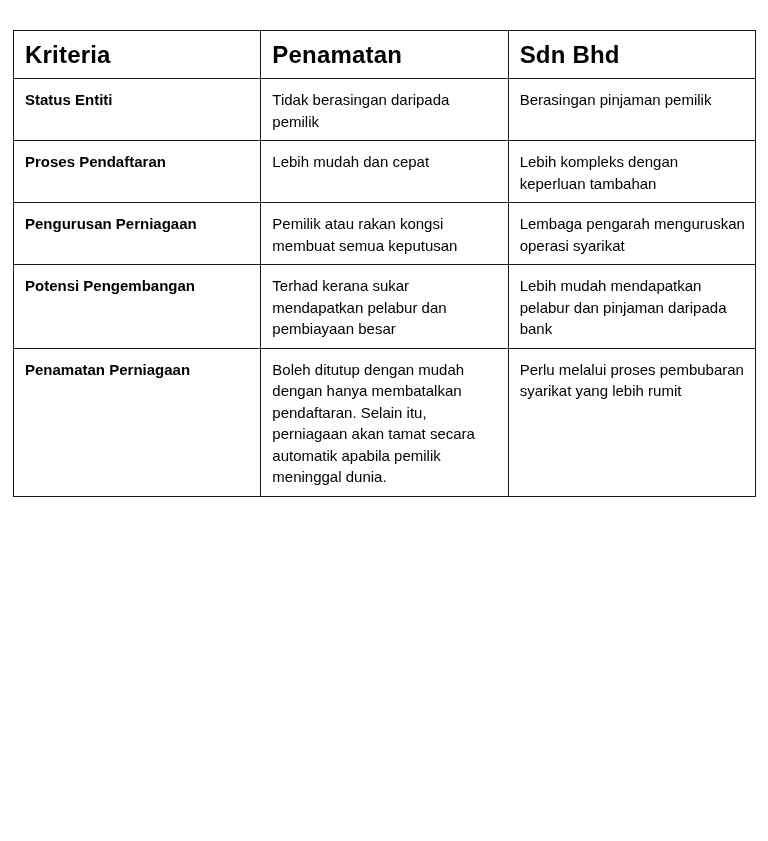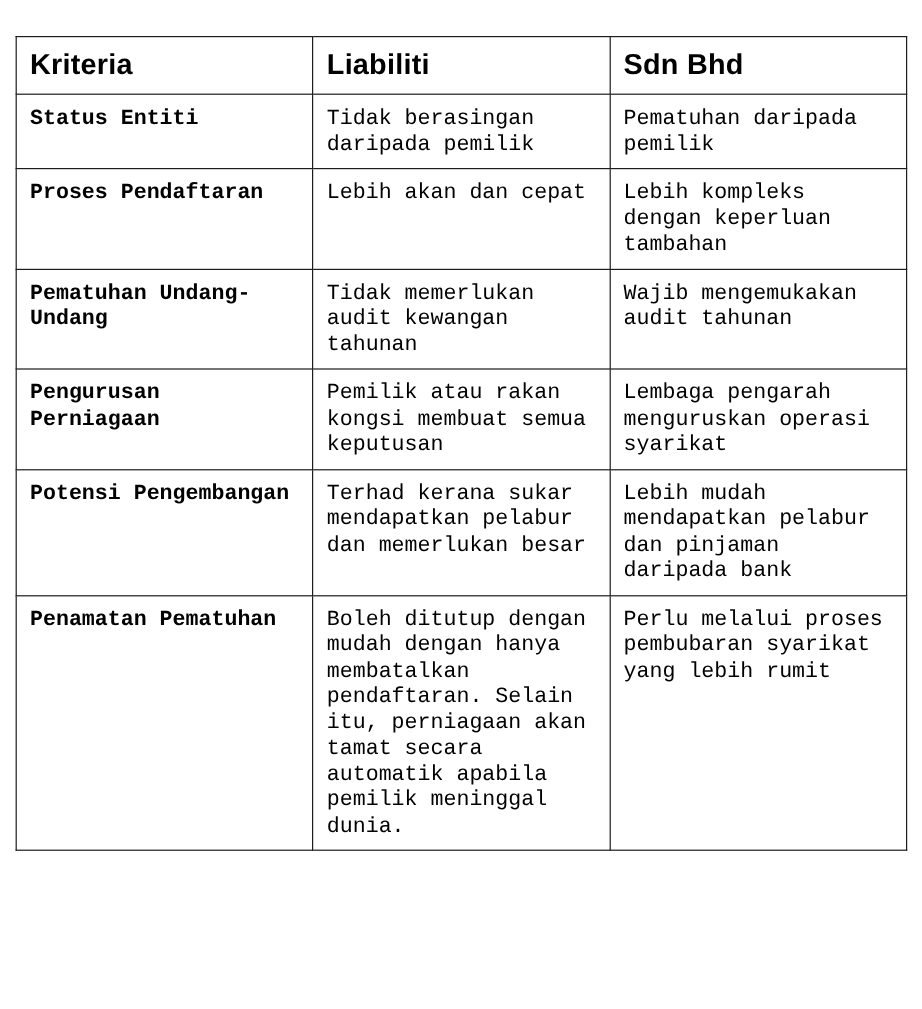"Liabiliti" th { text: Liabiliti -> Penamatan }
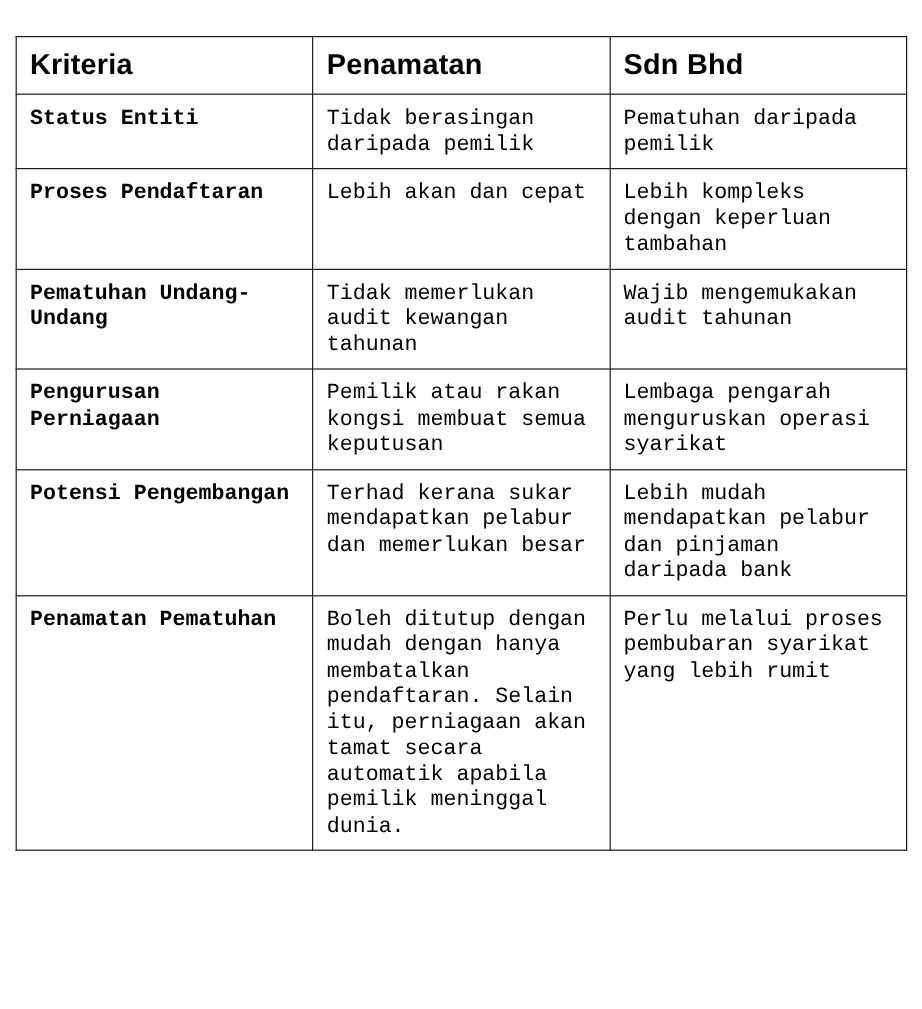"Status Entiti" td { font-family: Liberation Mono, monospace -> none; font-size: 18px -> 15px }
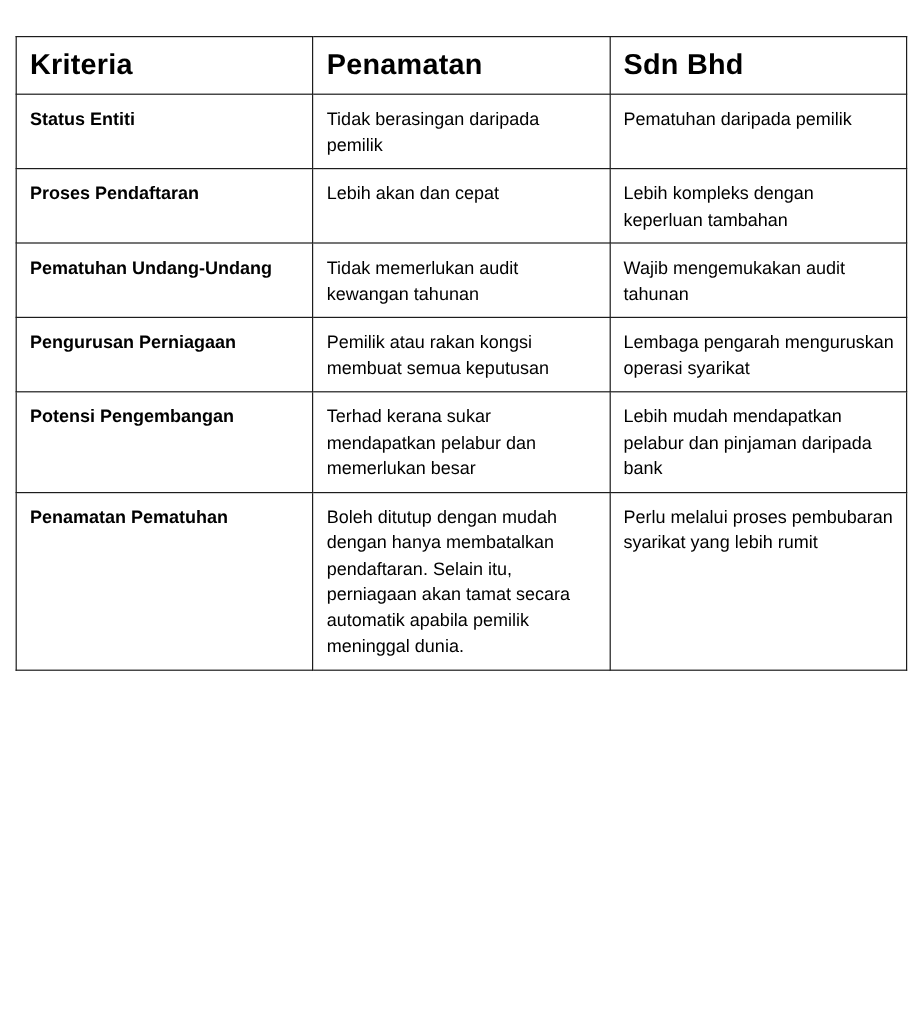"Pematuhan daripada pemilik" td { text: Pematuhan daripada -> Berasingan pinjaman }
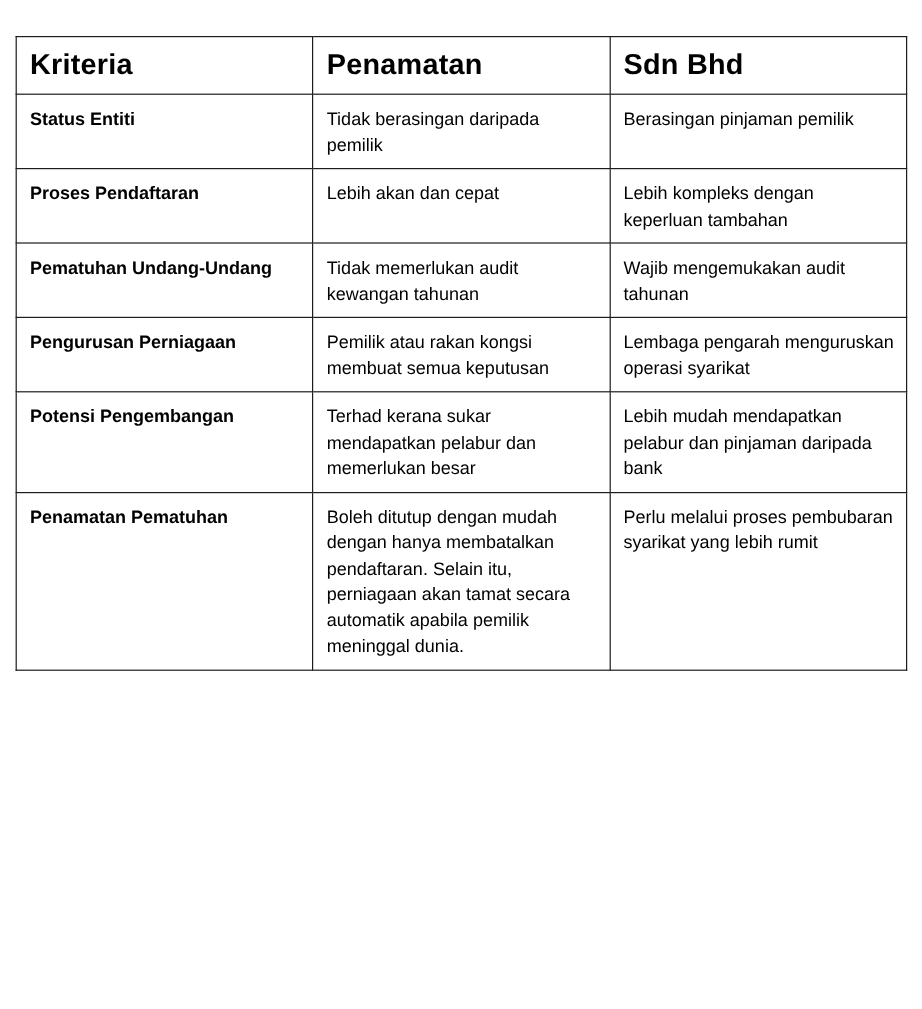"Lebih akan dan cepat" td { text: akan -> mudah }
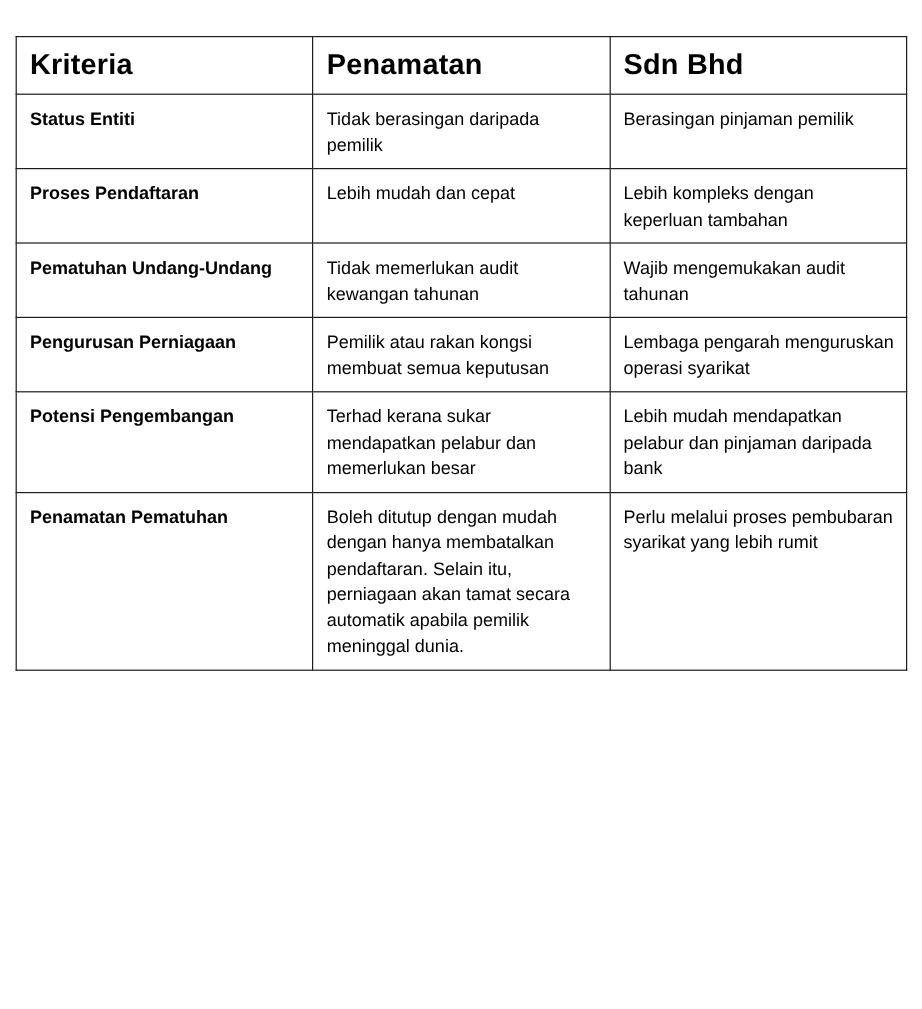"Pematuhan Undang-Undang" tr { html: <tr> <td>Pematuhan Undang-Undang</td> <td>Tidak memerlukan audit kewangan tahunan</td> <td>Wajib mengemukakan audit tahunan</td> </tr> -> none }
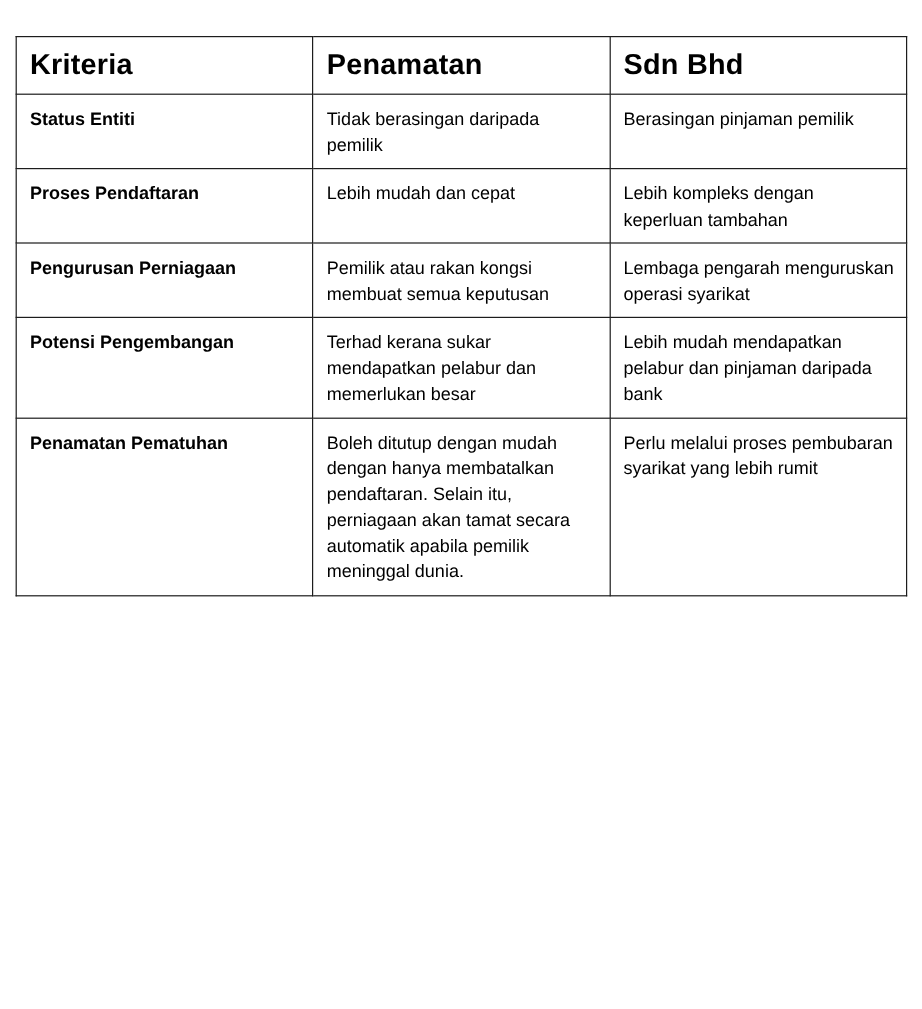"Terhad kerana sukar mendapatkan pelabur" td { text: memerlukan -> pembiayaan }
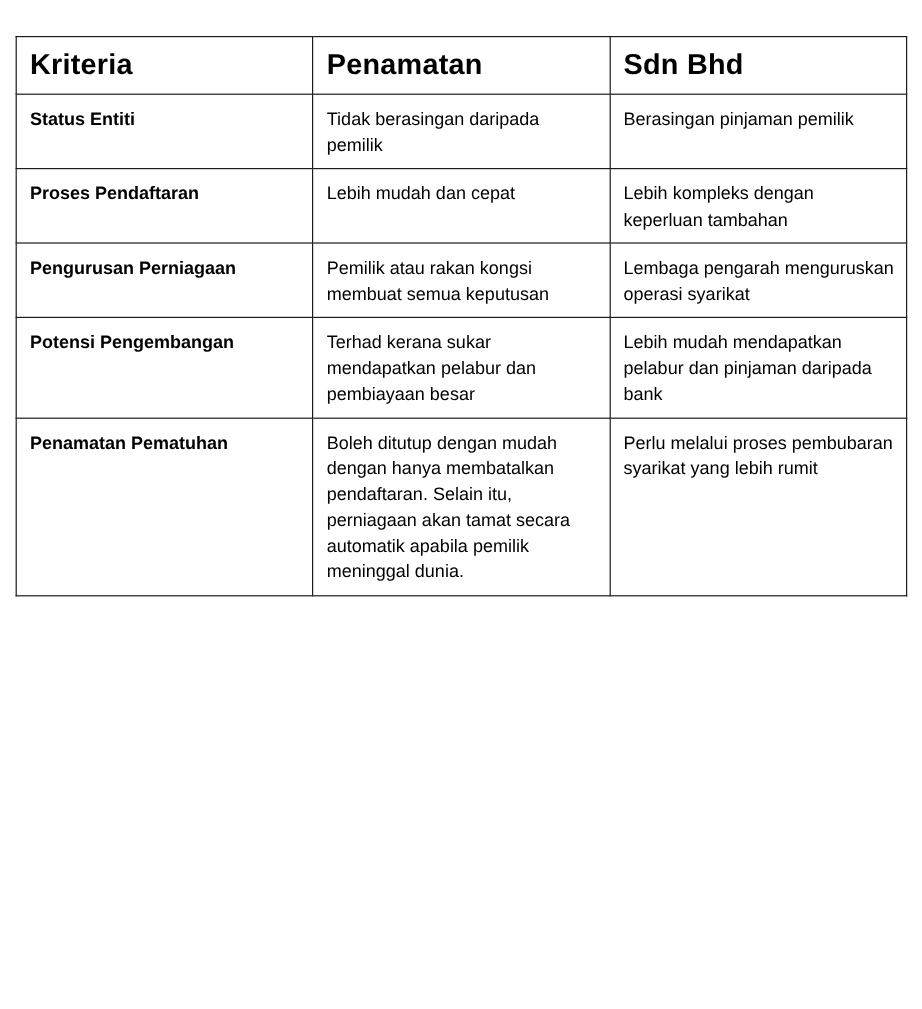"Penamatan Pematuhan" td.criteria { text: Pematuhan -> Perniagaan }
